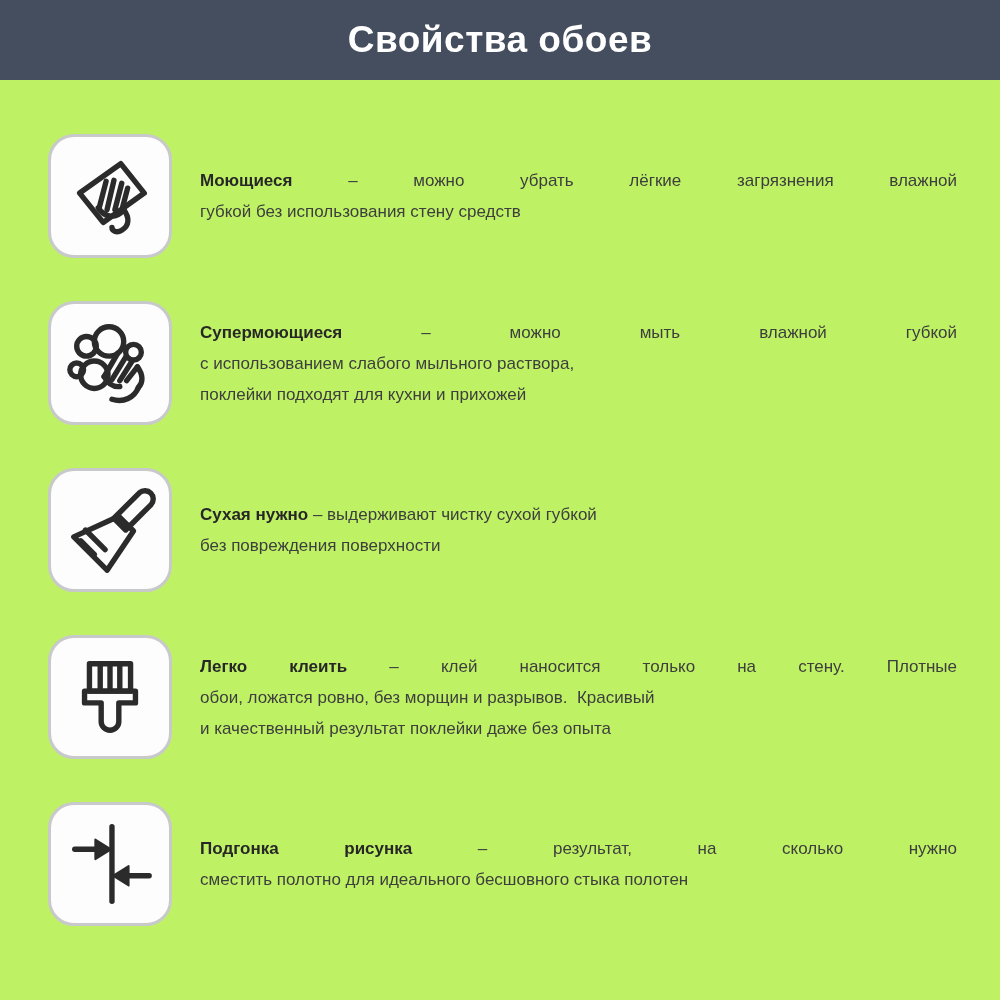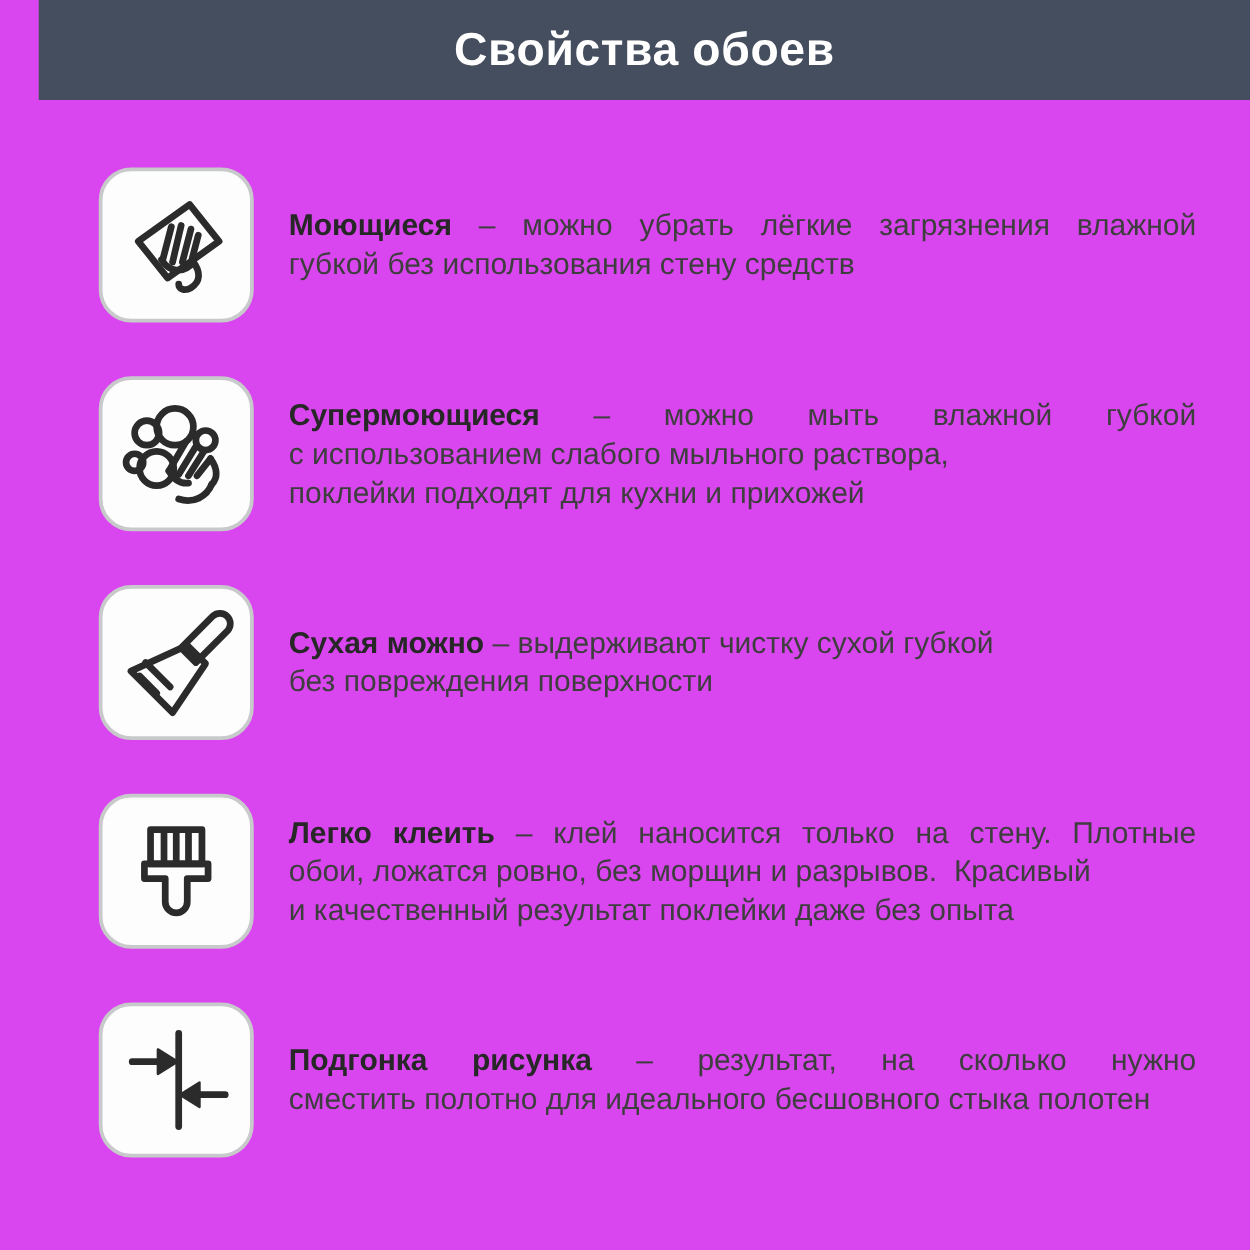"Свойства обоев" .canvas { background: #d946ef -> #bef264; padding-left: 31px -> none }
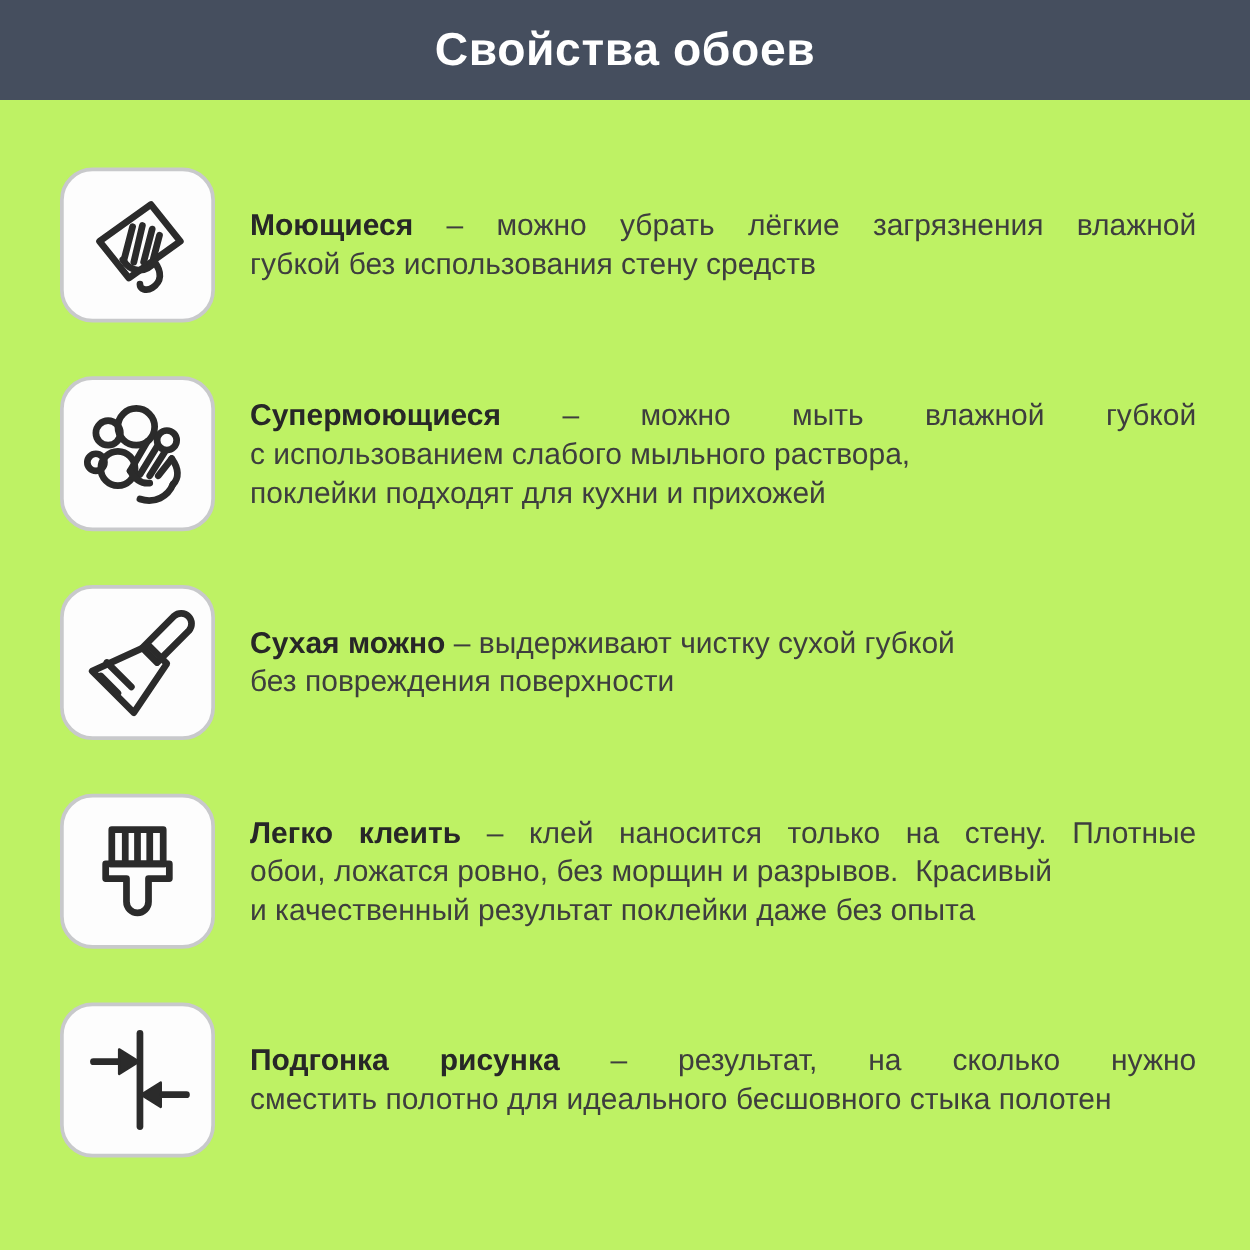"Моющиеся – можно убрать лёгкие" .text { font-size: 24px -> 17px }
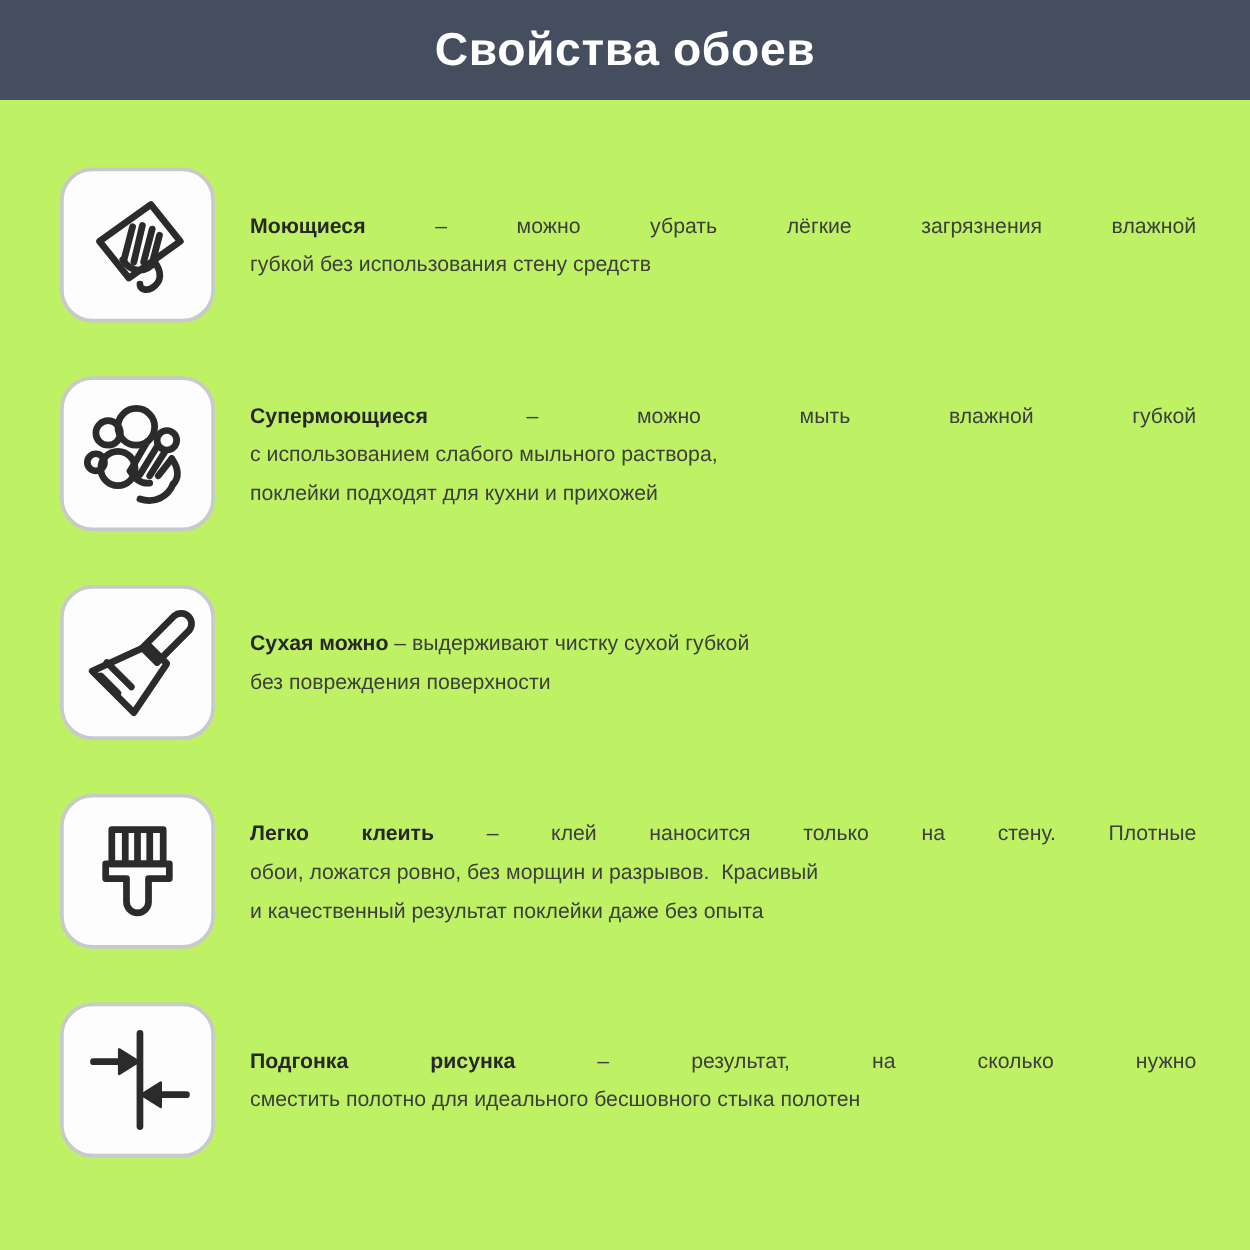"Сухая можно" span.label { text: можно -> нужно }
